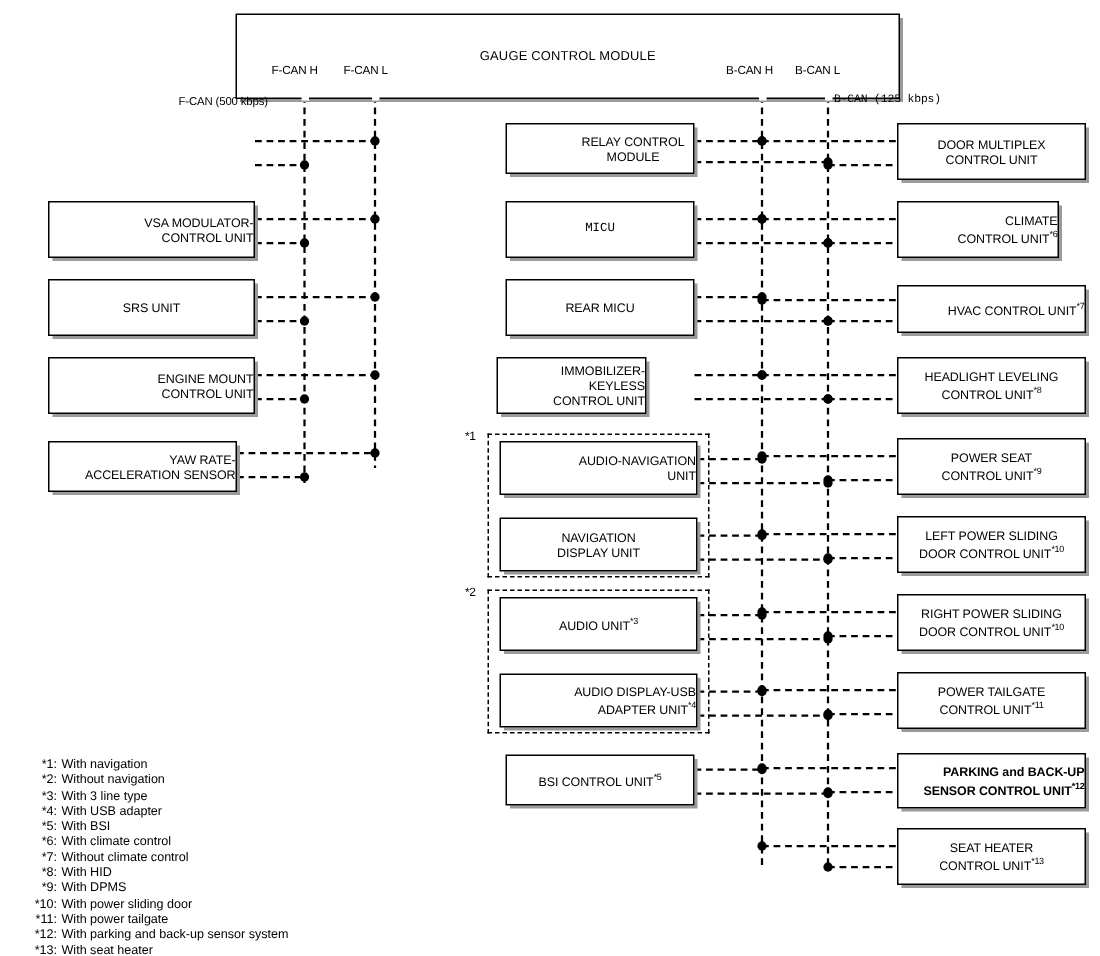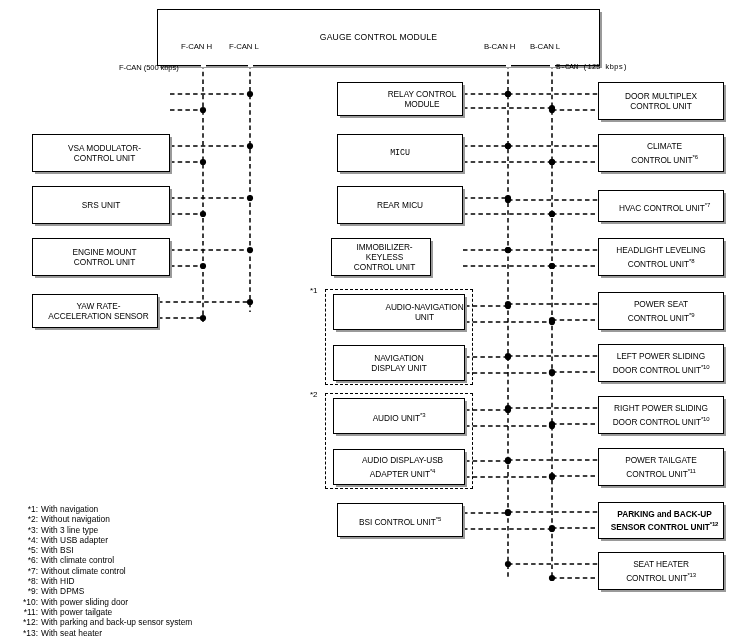"VSA MODULATOR-" .box.lft .lbl { text-align: center -> right }
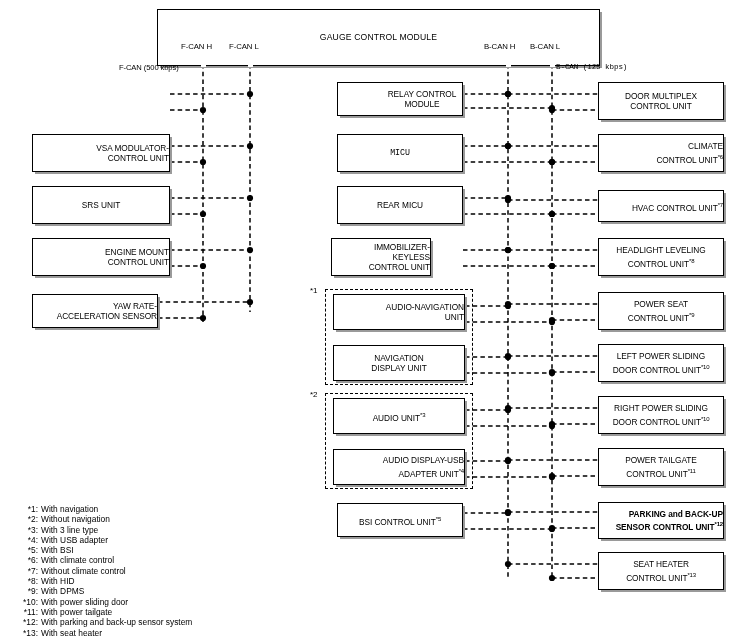"CLIMATE" div.box { width: 126px -> 108px }
